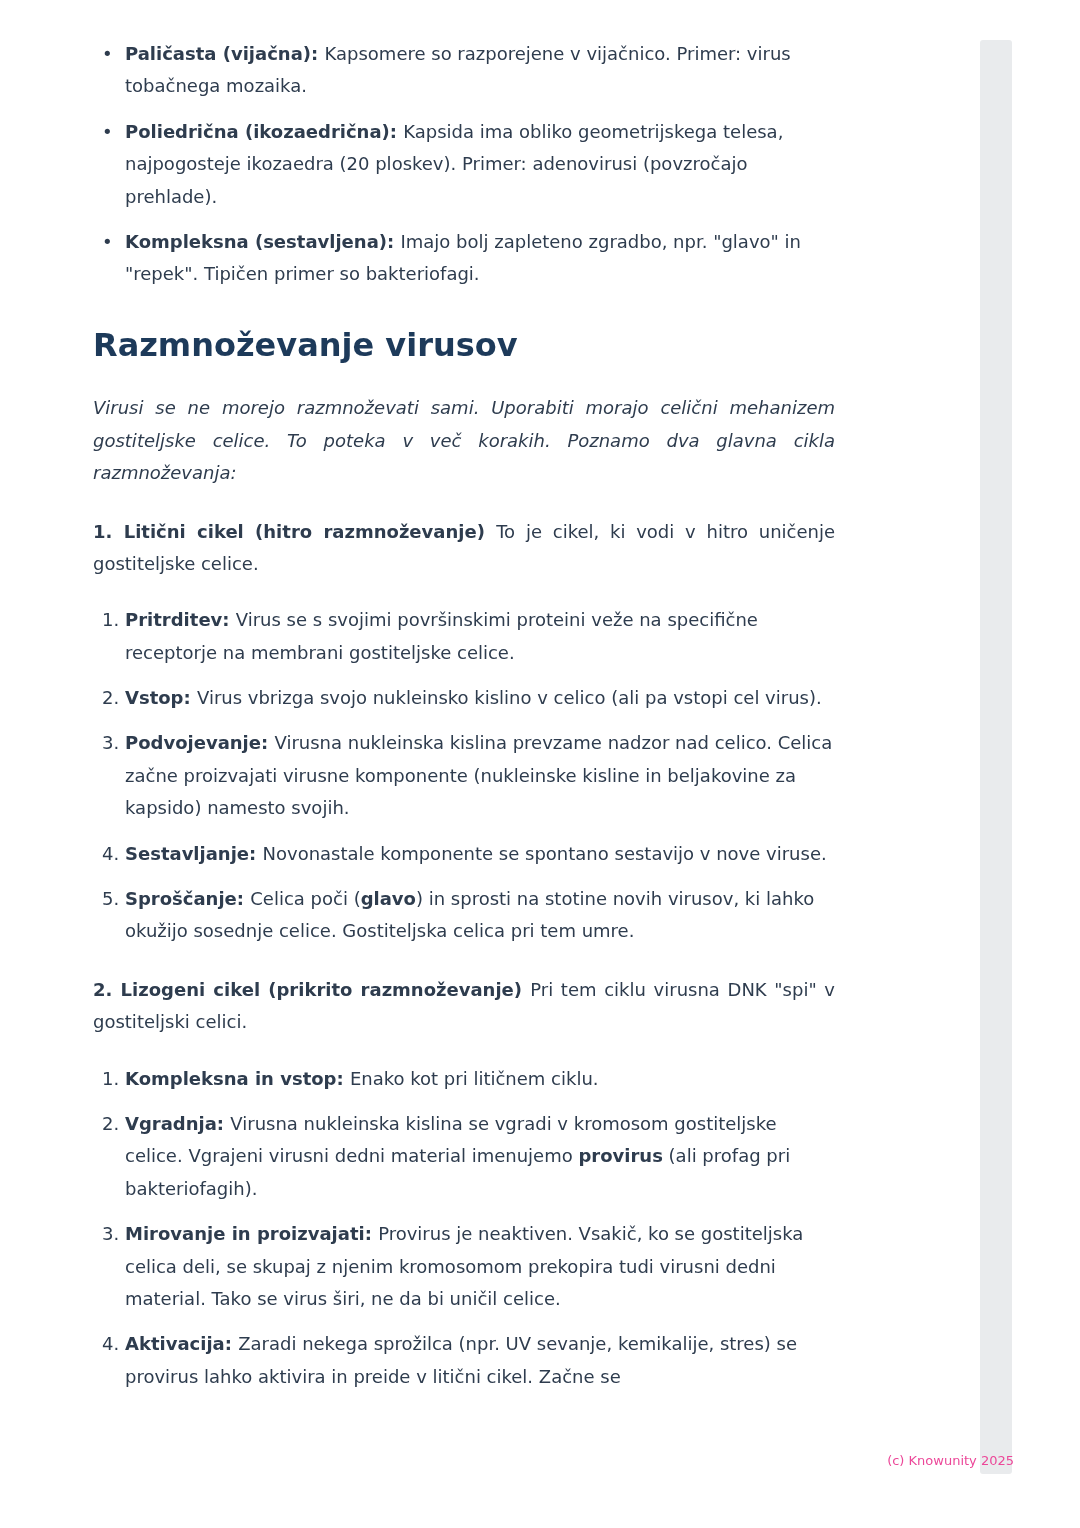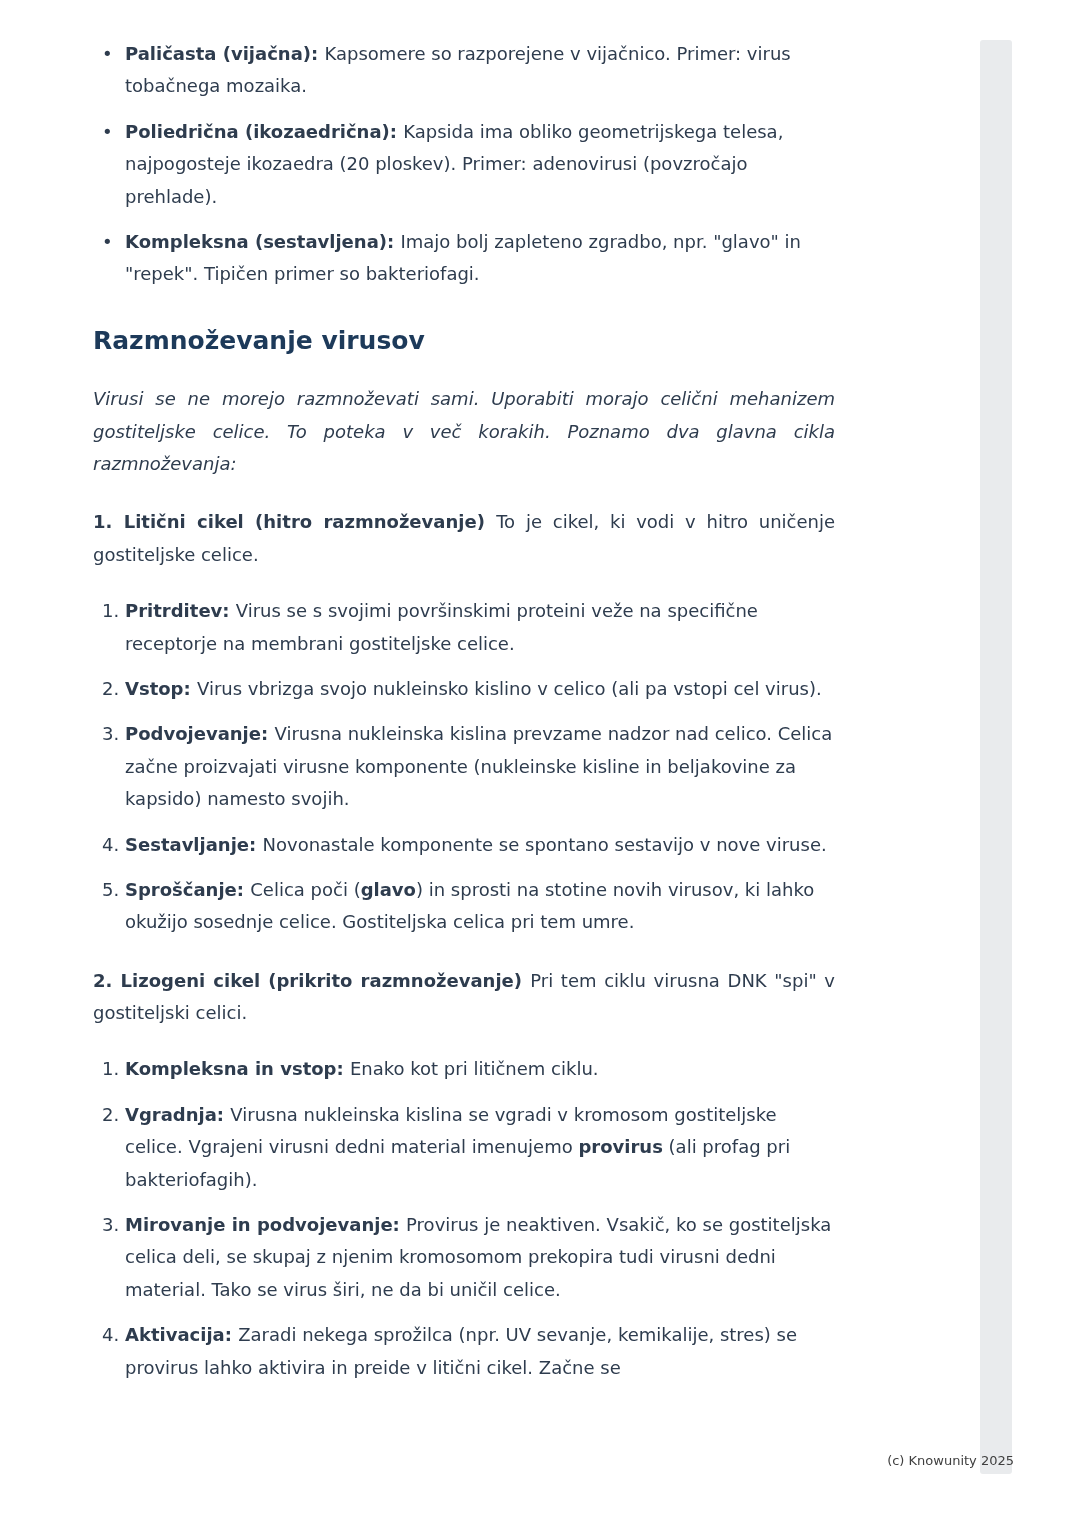"Razmnoževanje virusov" .heading { font-size: 25px -> 32px }
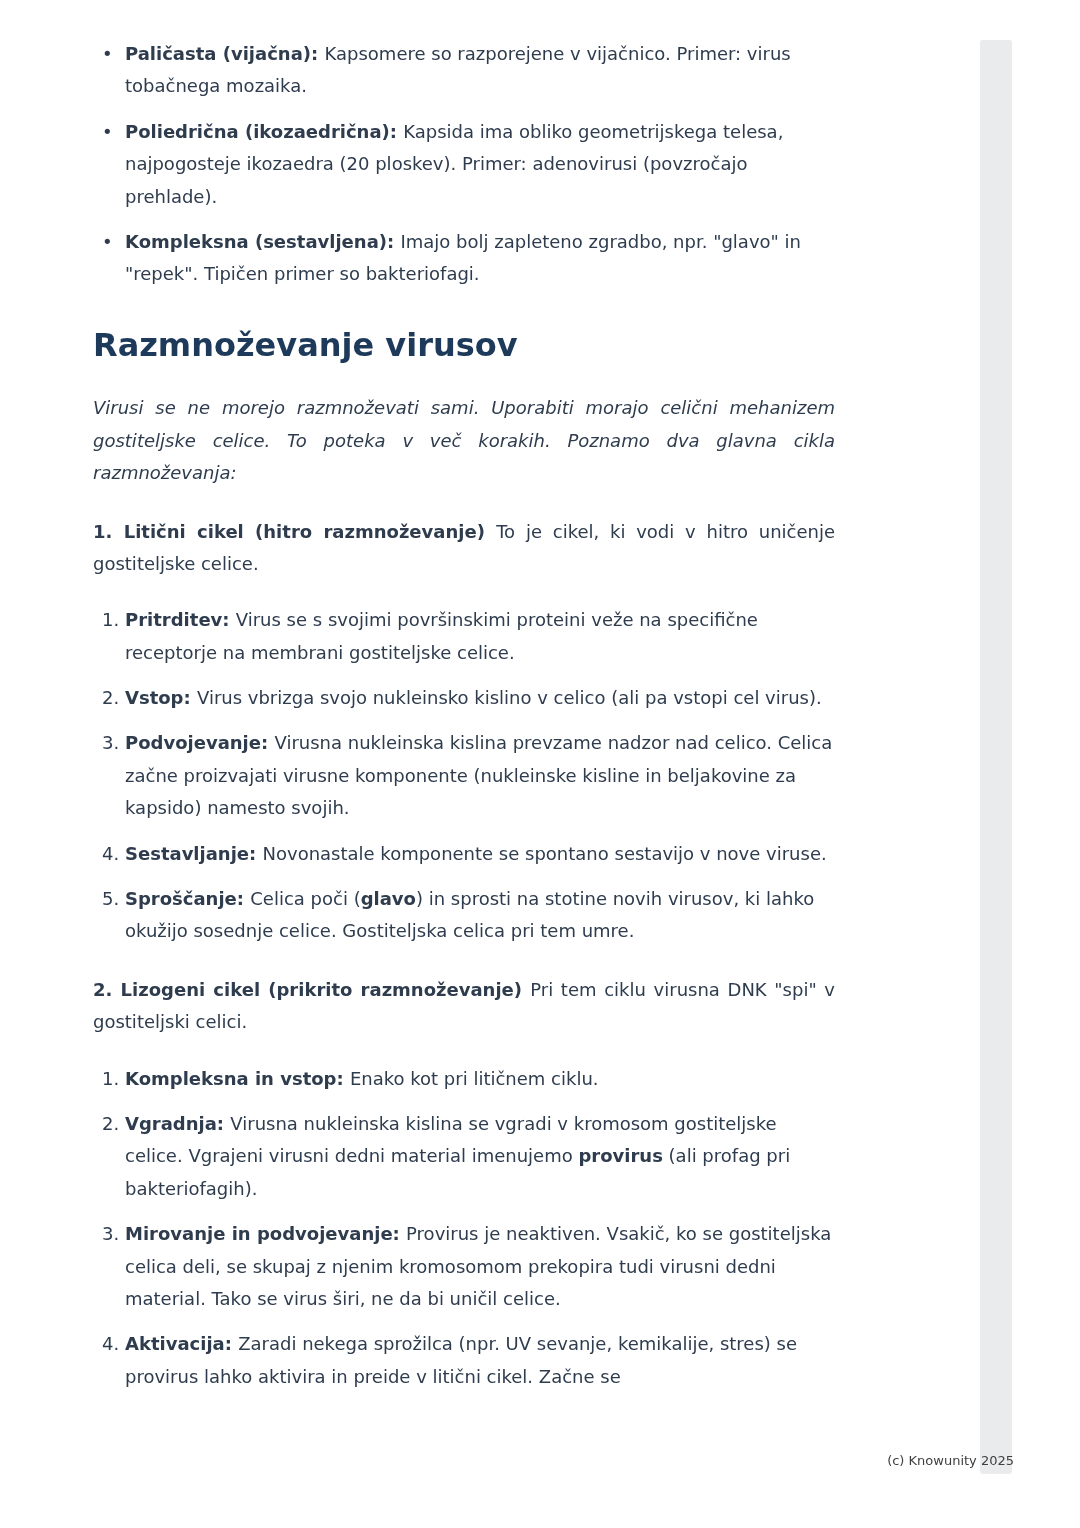"Mirovanje in podvojevanje:" span.b { text: podvojevanje -> proizvajati }
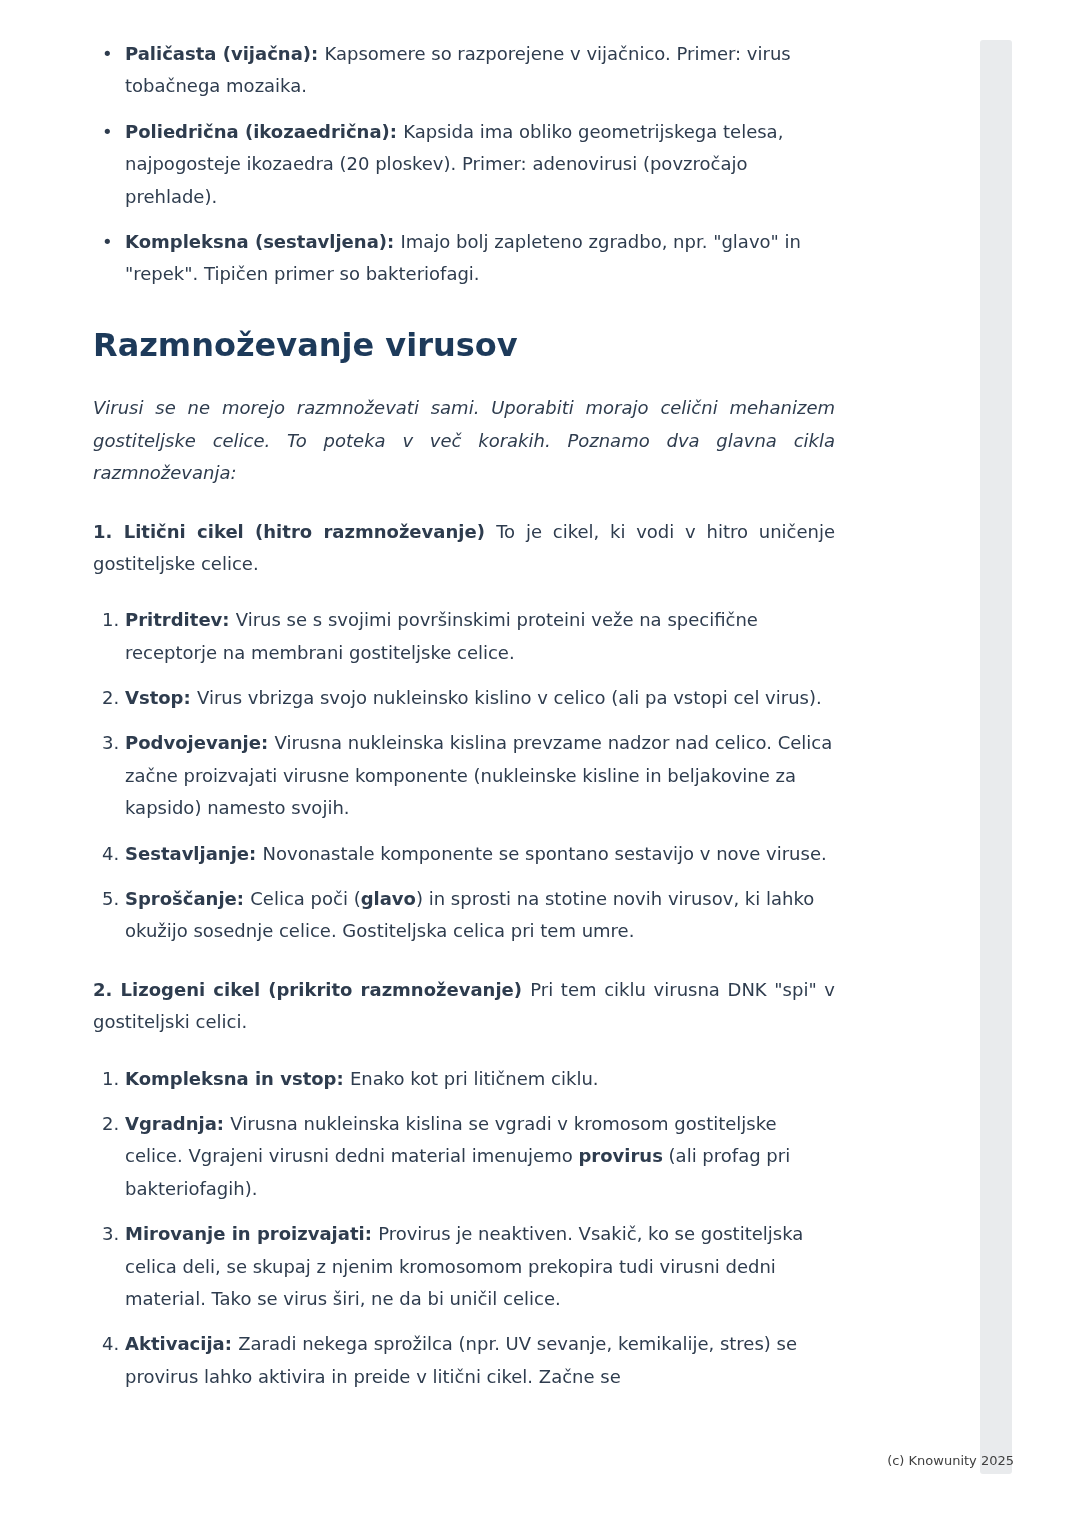"(c) Knowunity 2025" .watermark { color: #404040 -> #ec4899 }
